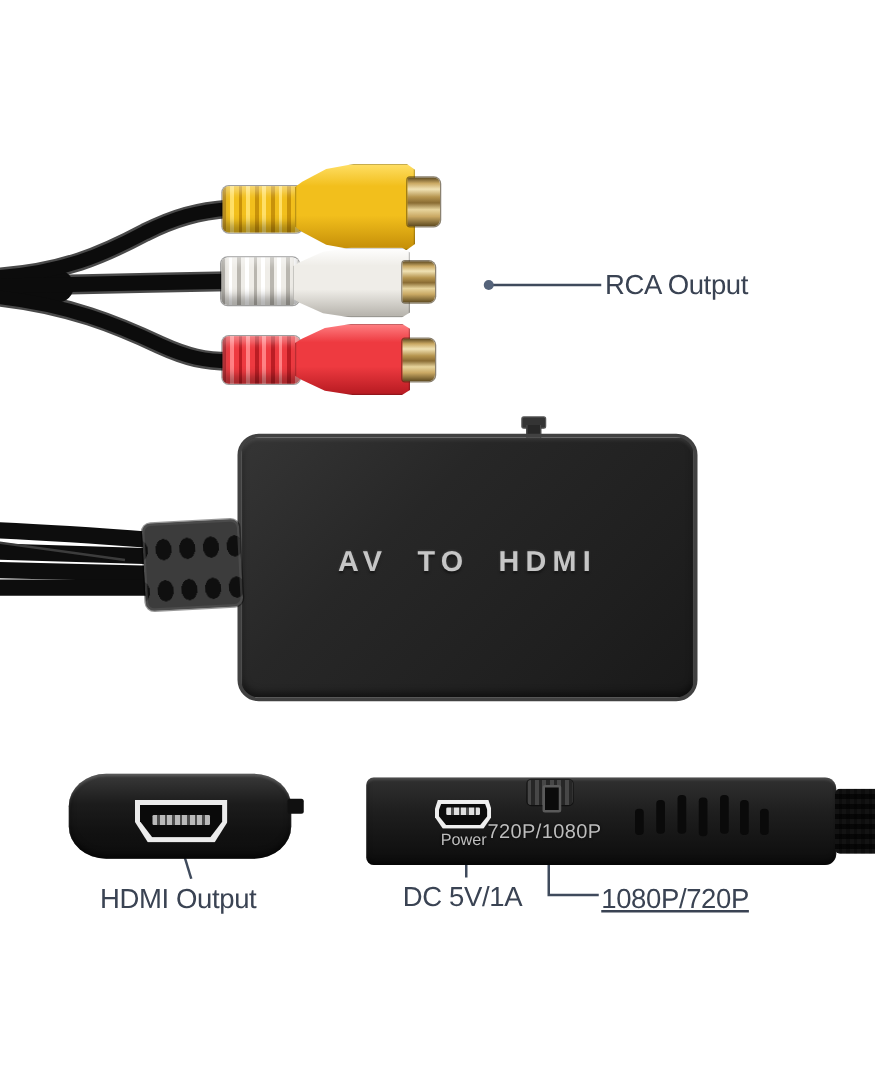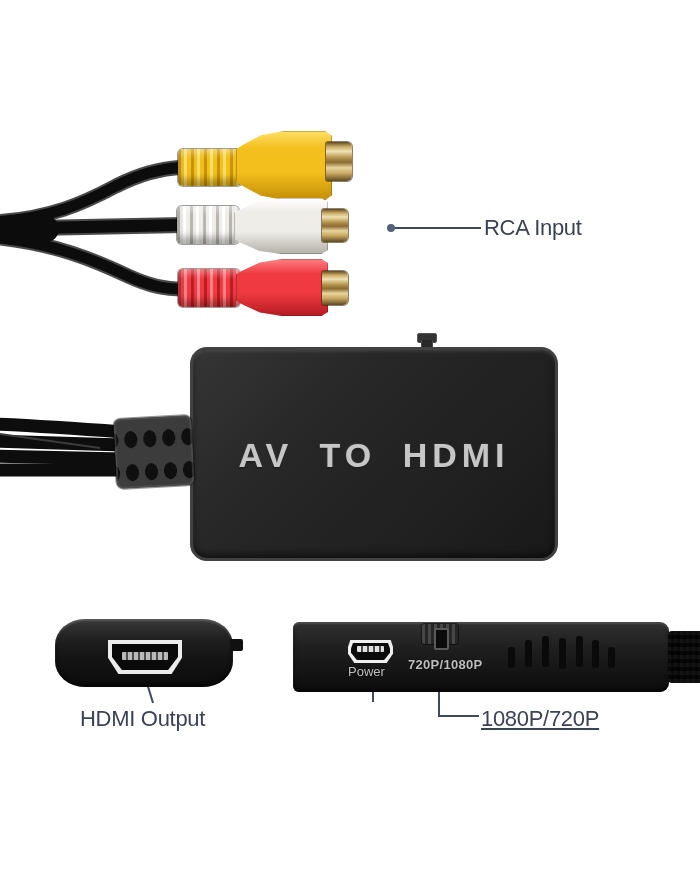"RCA Input" div.callout { text: Input -> Output }
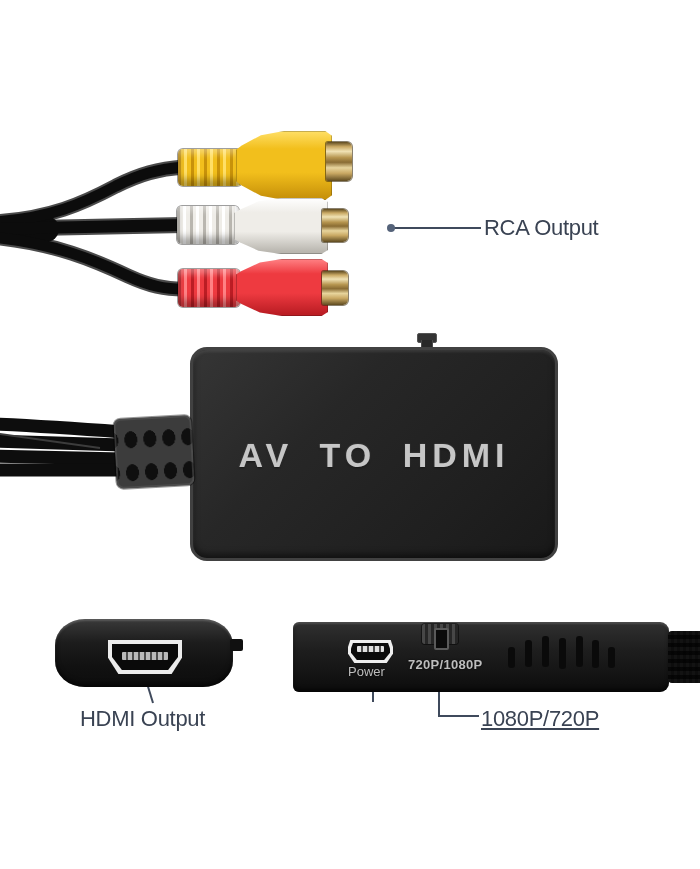"AV TO HDMI" .box-print { font-size: 34px -> 23px }
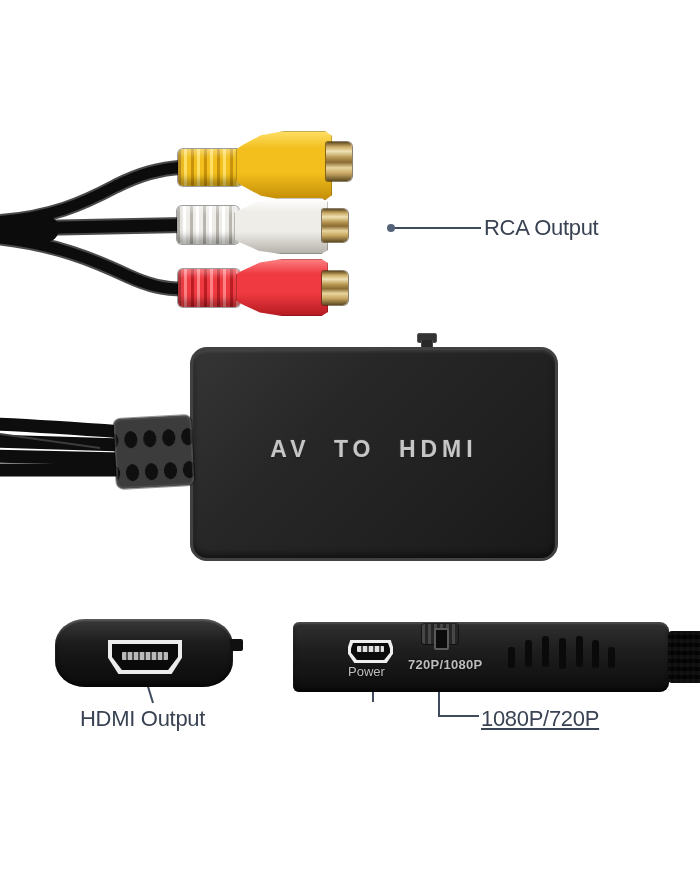"Power" div.print { text-align: none -> center }
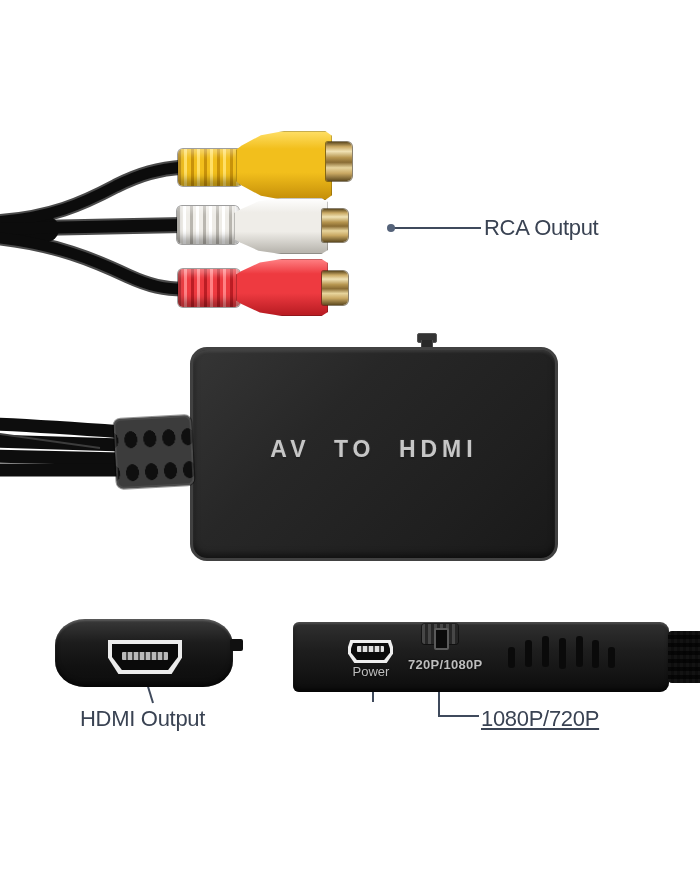"720P/1080P" div.print { font-size: 13px -> 16px; font-weight: bold -> normal; left: 408px -> 390px }
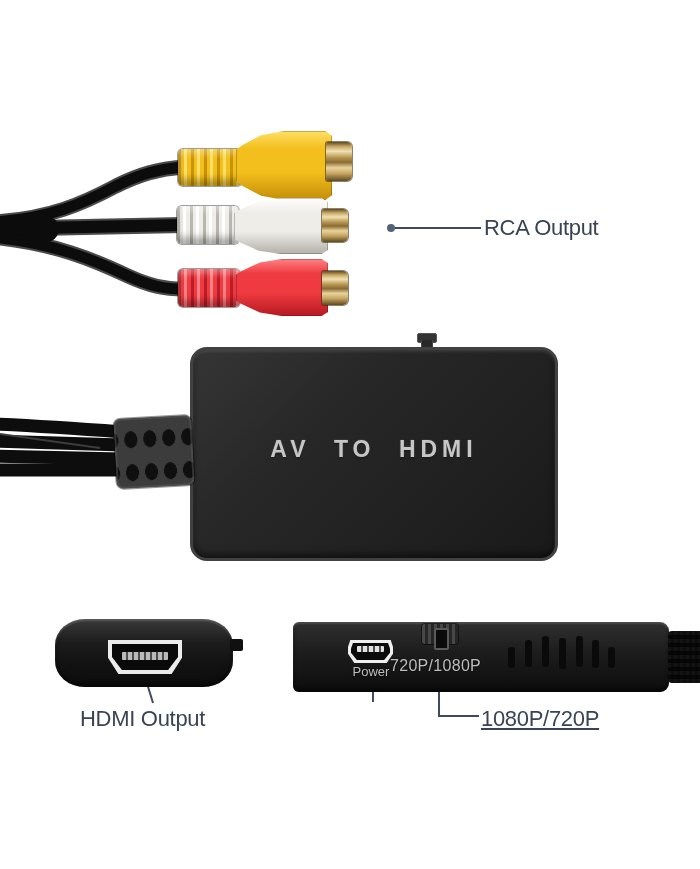"DC 5V/1A" div.callout { html: none -> <div>DC 5V/1A</div> }
